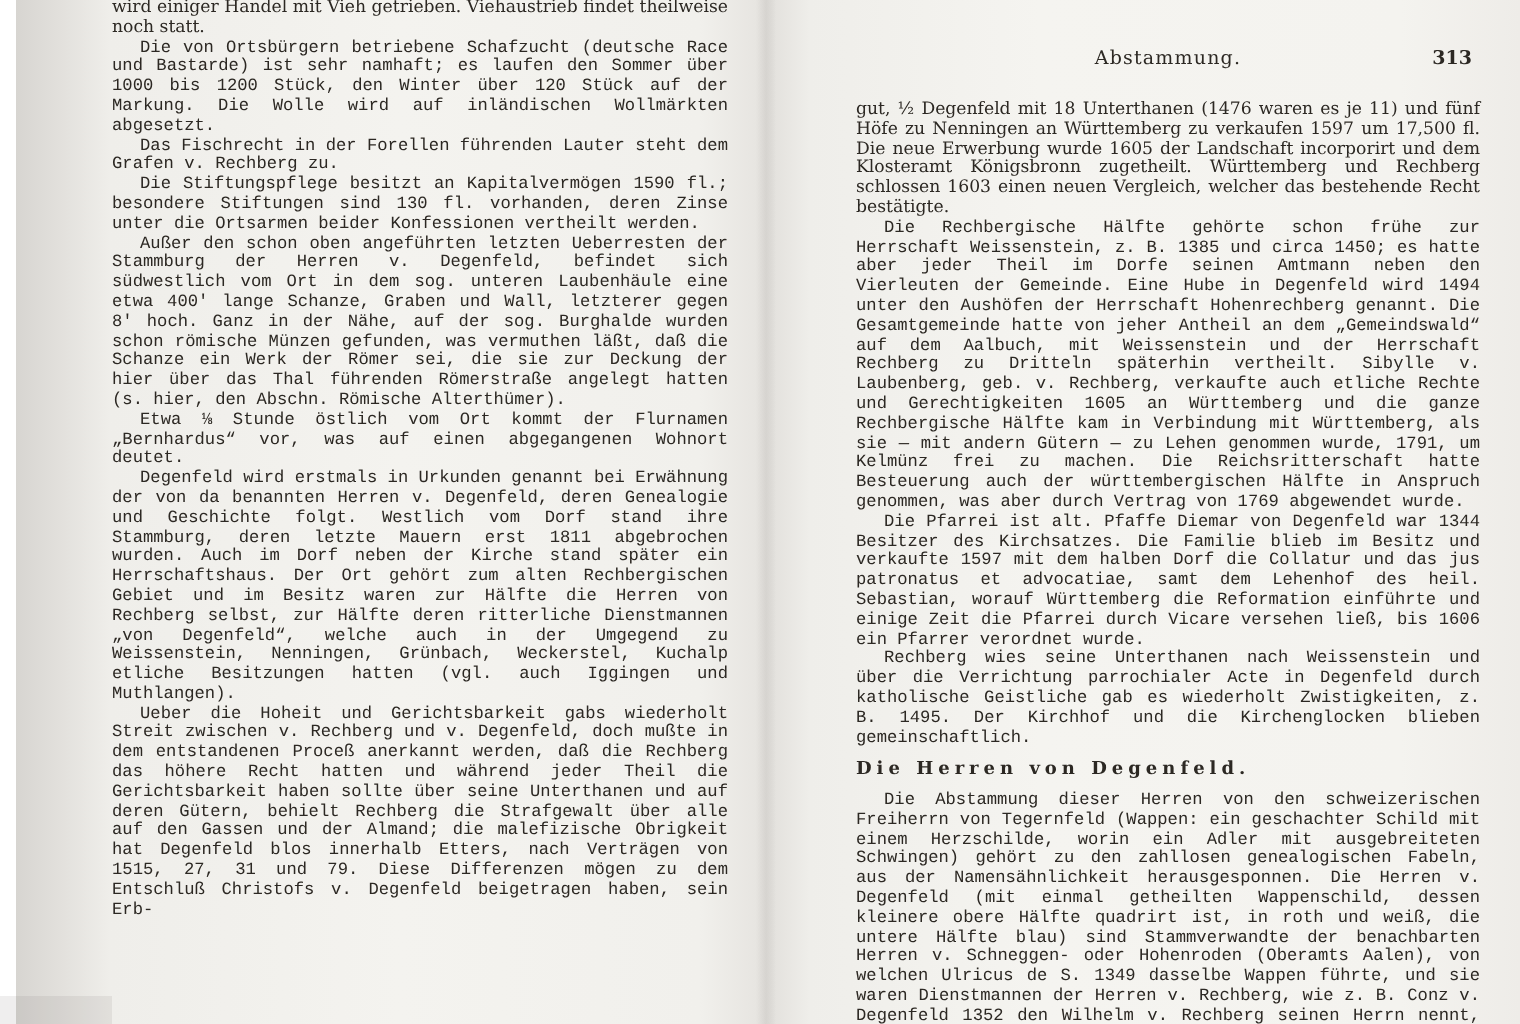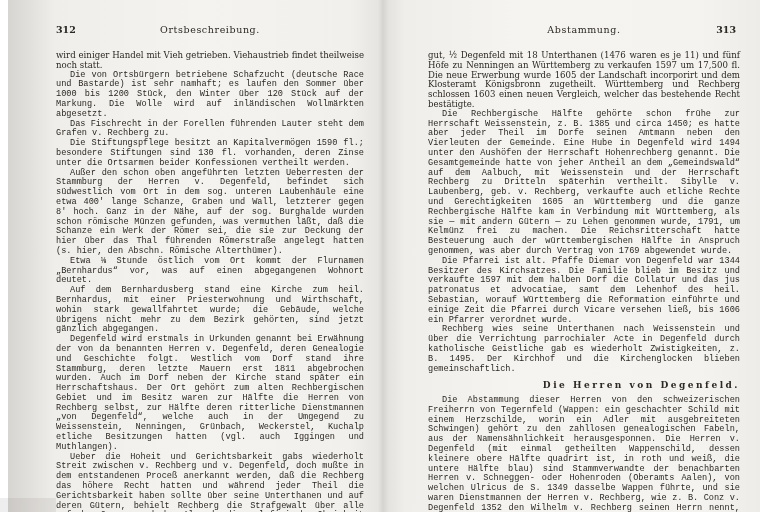"312" div.runhead { html: <div> <span>312</span> <span>Ortsbeschreibung.</span> </div> -> none }
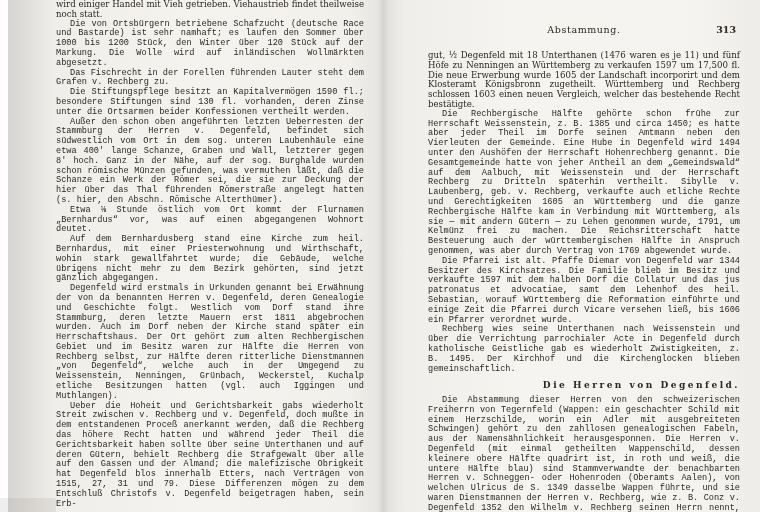"Auf dem Bernhardusberg stand eine" p.ind { html: <p>Auf dem Bernhardusberg stand eine Kirche zum heil. Bernhardus, mit einer Priesterwohnung und Wirthschaft, wohin stark gewallfahrtet wurde; die Gebäude, welche übrigens nicht mehr zu dem Bezirk gehörten, sind jetzt gänzlich abgegangen.</p> -> none }
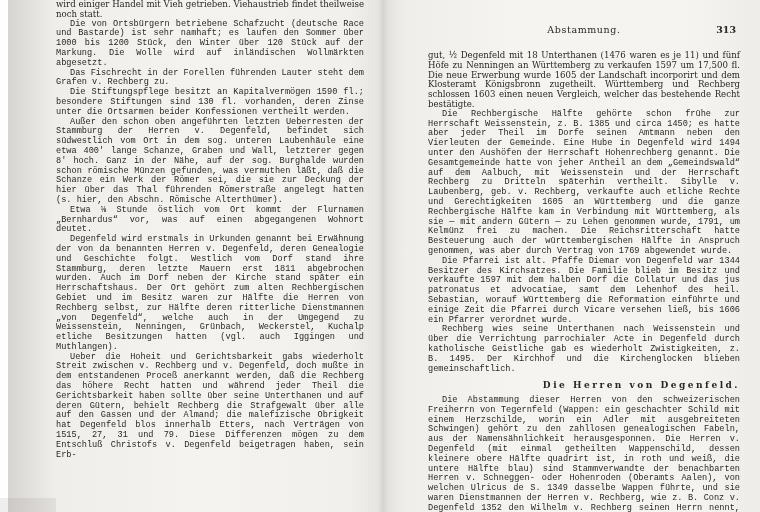"Die Herren von Degenfeld." .sect-head { text-align: right -> left }
